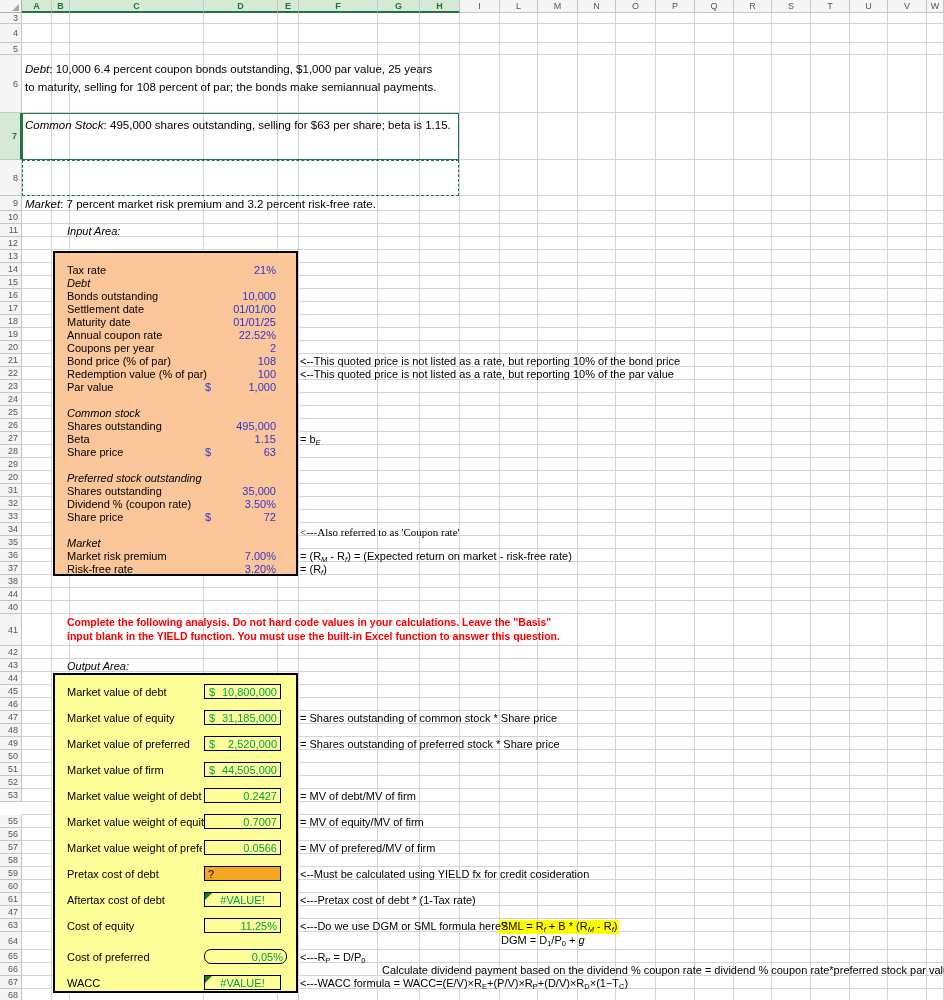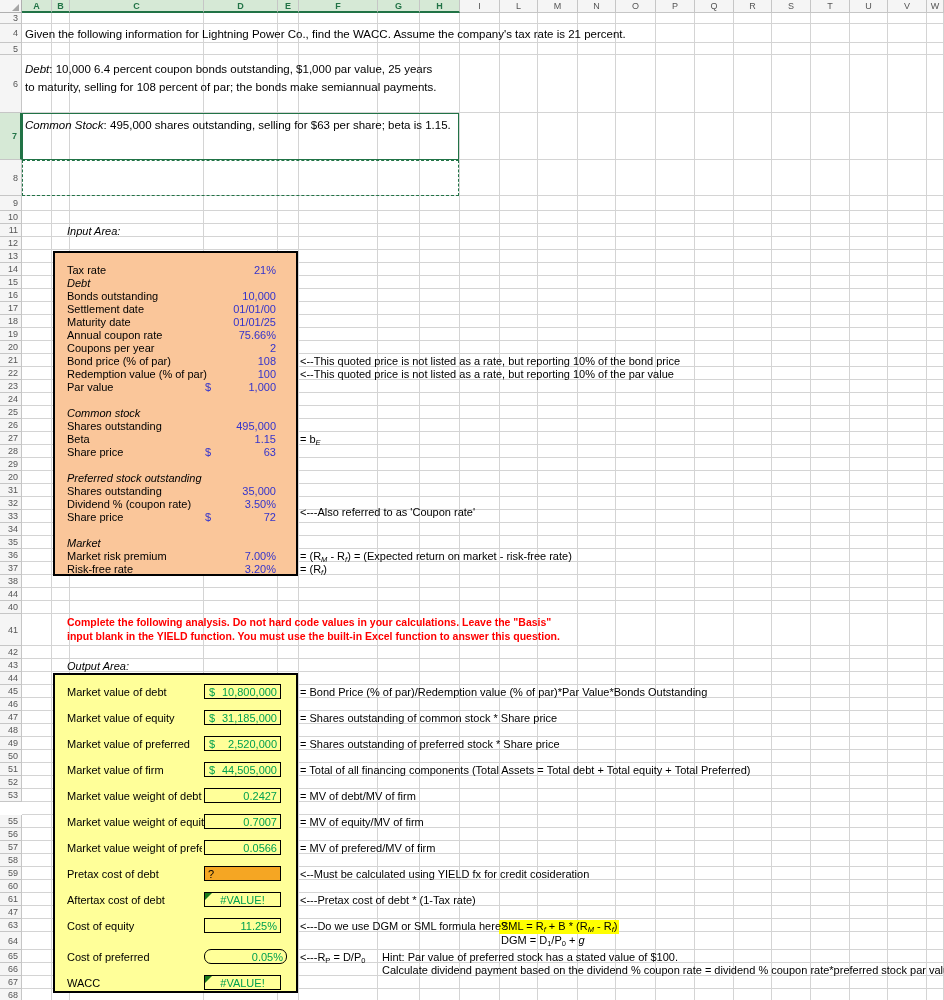"Given the following information for" div.txt { html: <div>Given the following information for Lightning Power Co., find the WACC. Assume the company's tax rate is 21 percent.</div> -> none }
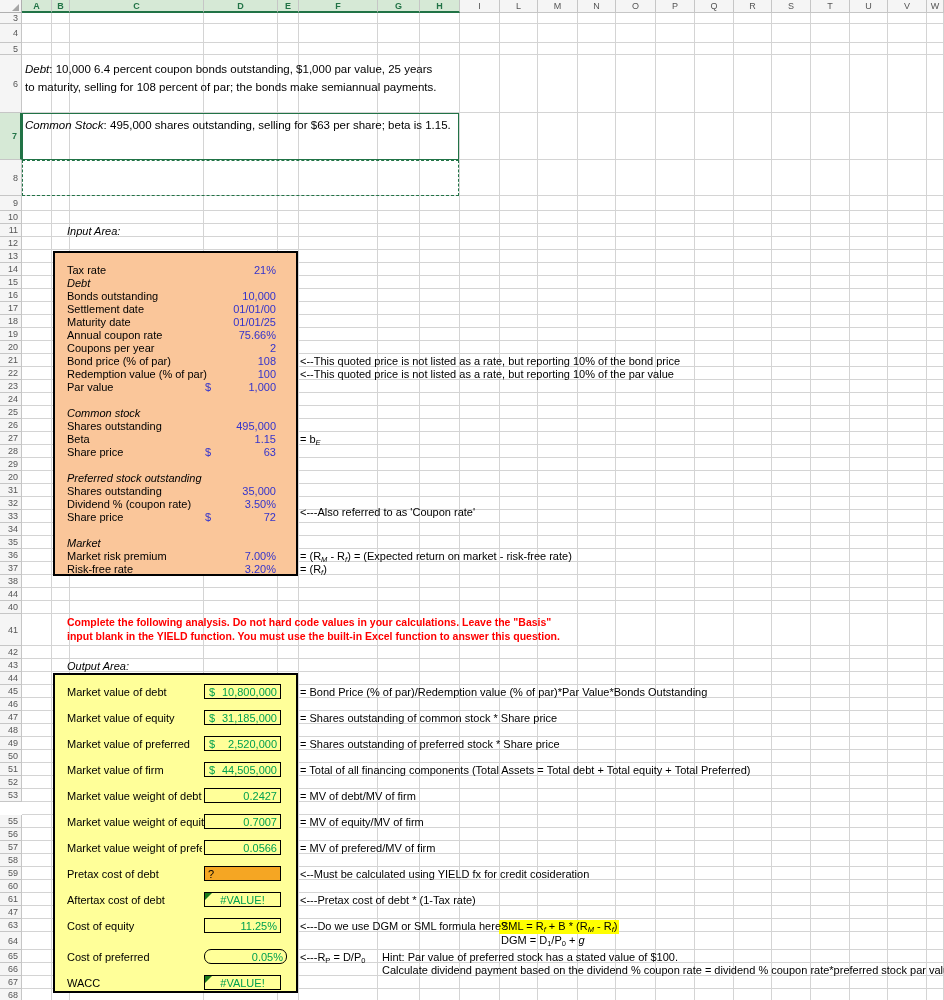"Market: 7 percent market risk" div.txt { html: none -> <div><i>Market</i>: 7 percent market risk premium and 3.2 percent risk-free rate.</div> }
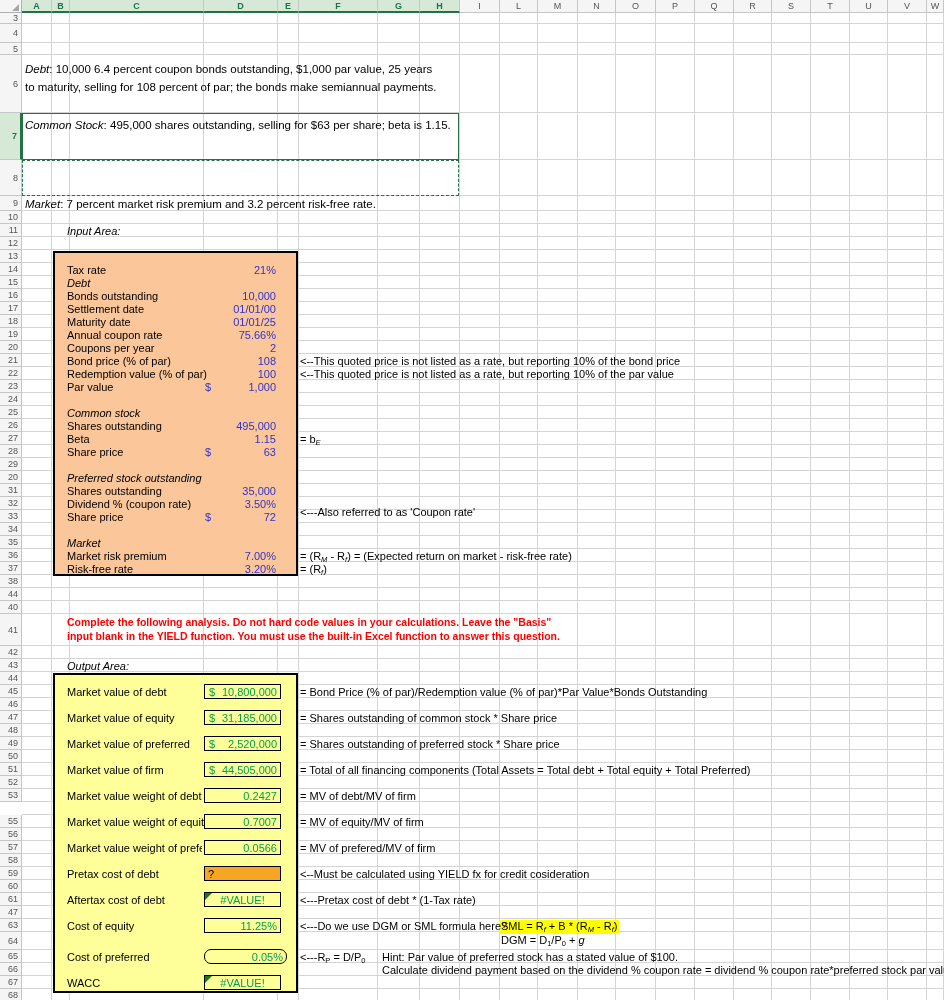"75.66%" div.txt { text: 75.66% -> 22.52% }
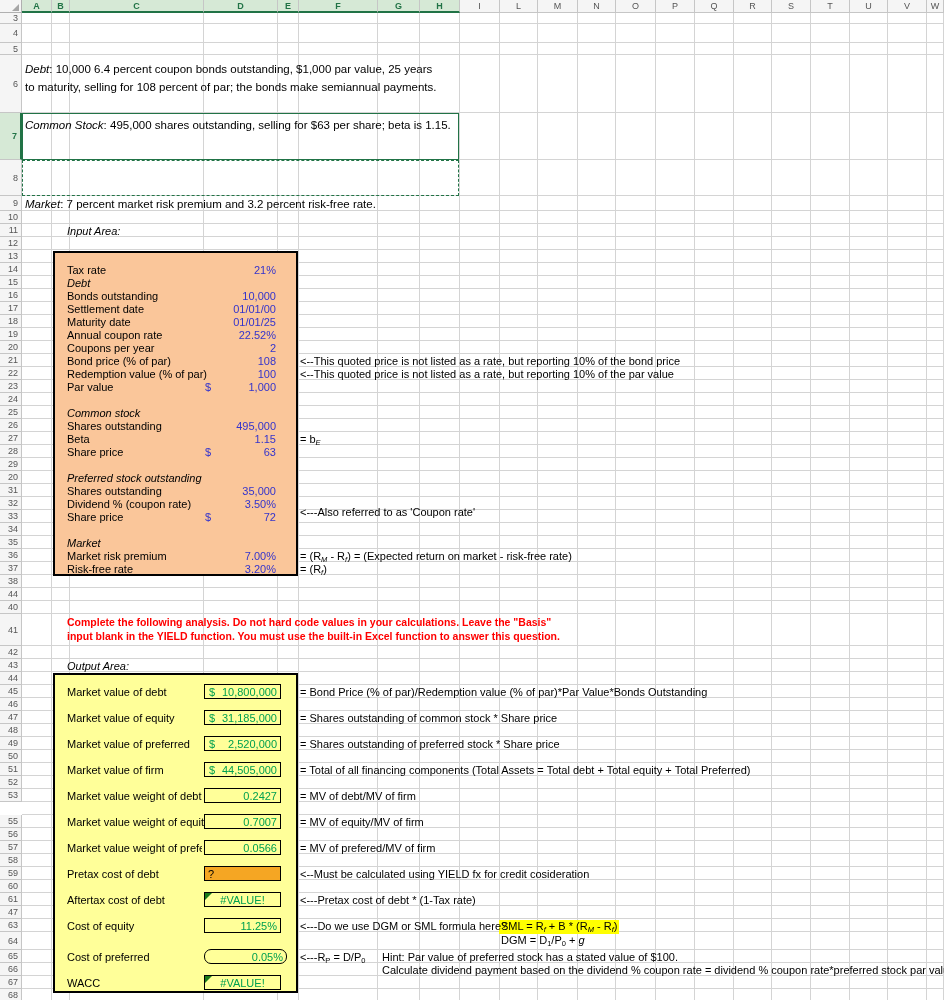"<---Also referred to as 'Coupon" div.txt { font-family: none -> Liberation Serif, serif; top: 506px -> 526px }
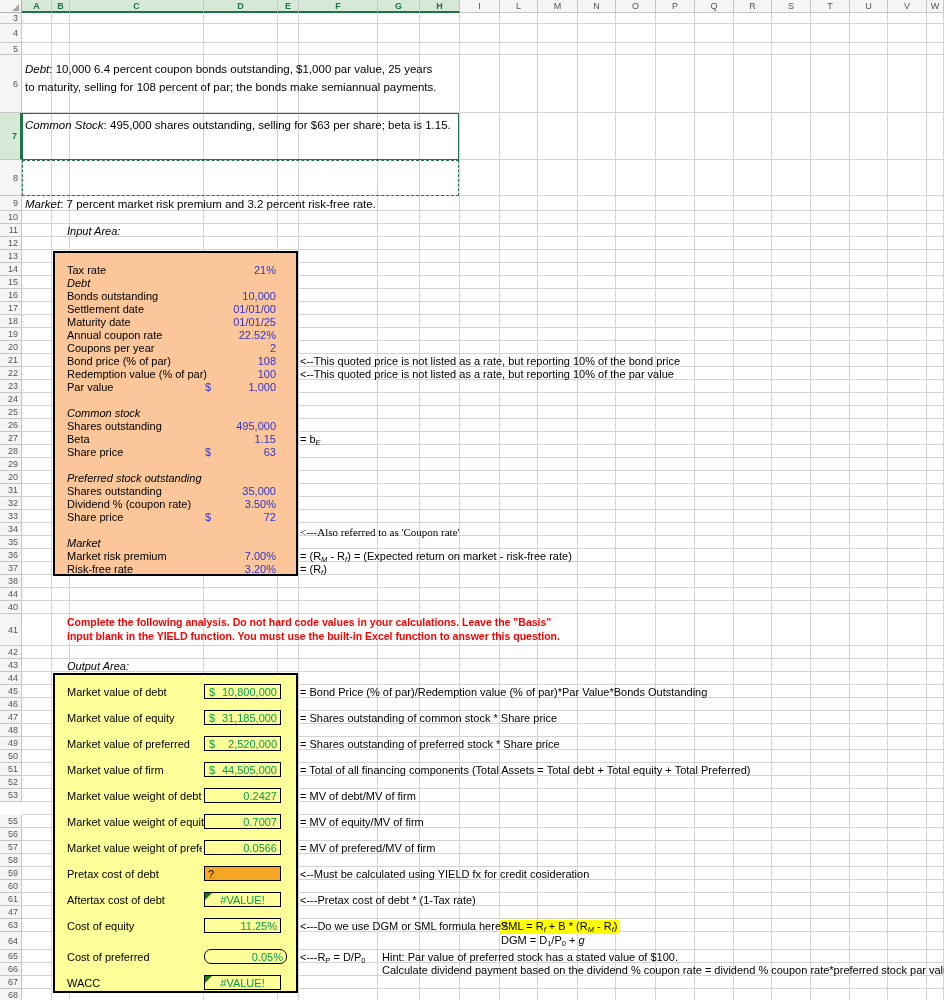"= Bond Price (% of" div.txt { html: <div>= Bond Price (% of par)/Redemption value (% of par)*Par Value*Bonds Outstanding</div> -> none }
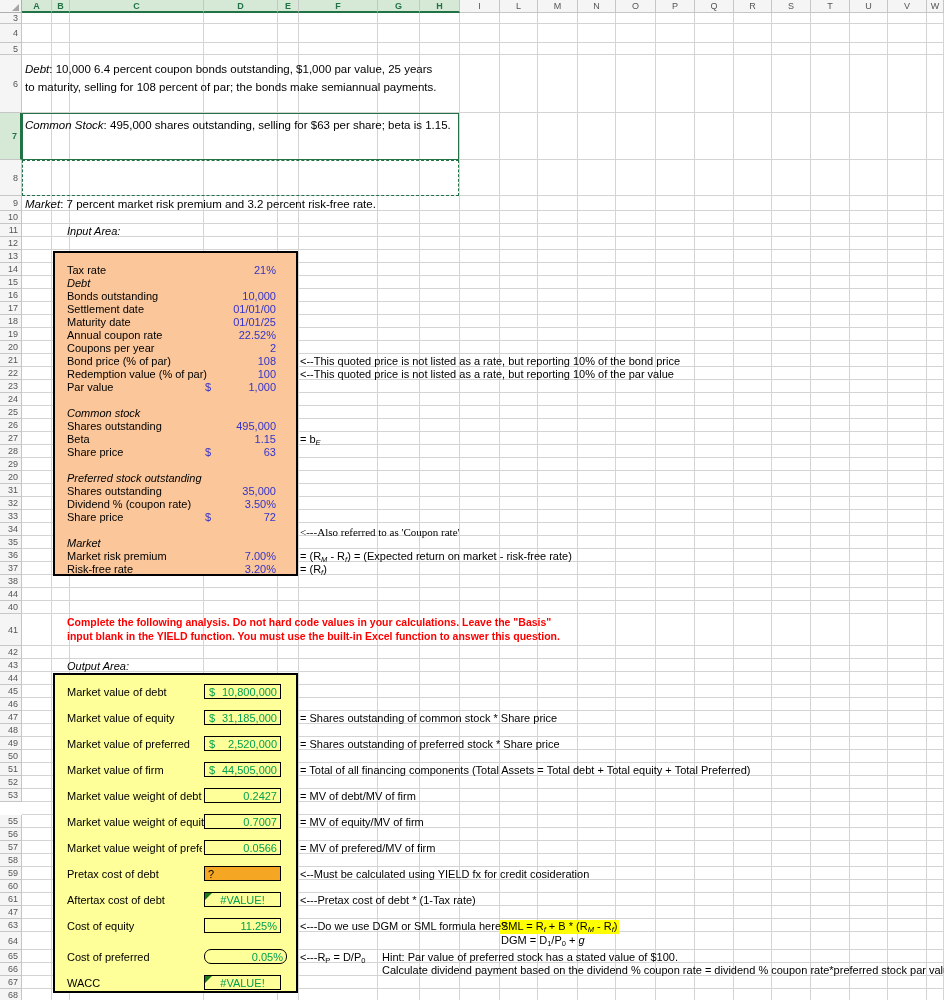"= Total of all financing" div.txt { html: <div>= Total of all financing components (Total Assets = Total debt + Total equity + Total Preferred)</div> -> none }
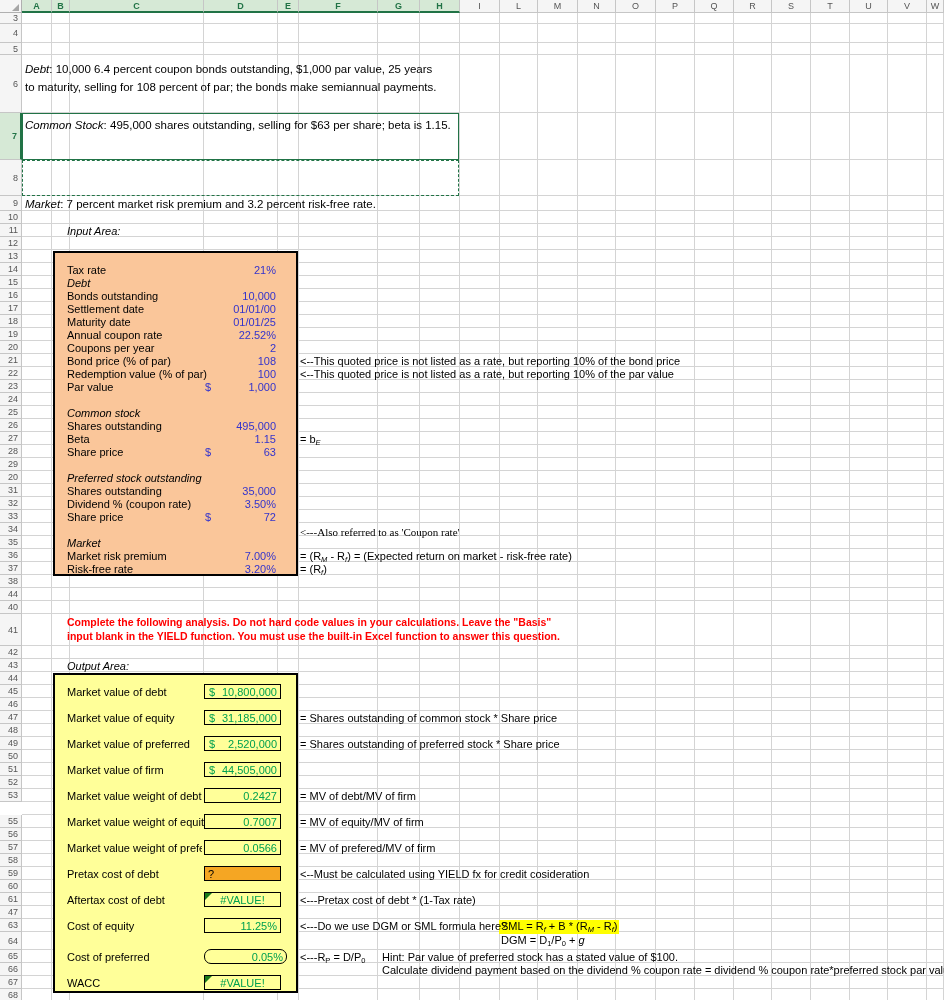"Hint: Par value of preferred" div.txt { html: <div>Hint: Par value of preferred stock has a stated value of $100.</div> -> none }
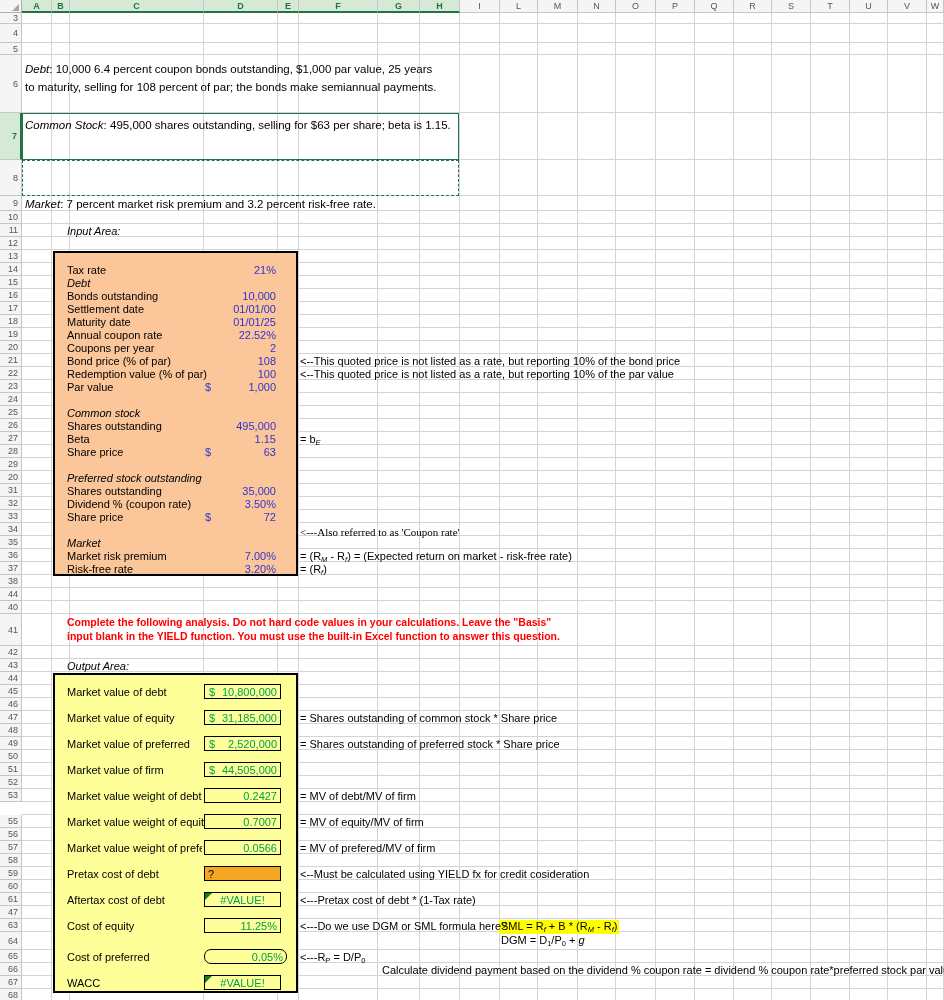"<---WACC formula =" div.txt { html: none -> <div>&lt;---WACC formula = WACC=(E/V)×R<sub>E</sub>+(P/V)×R<sub>P</sub>+(D/V)×R<sub>D</sub>×(1−T<sub>C</sub>)</div> }
